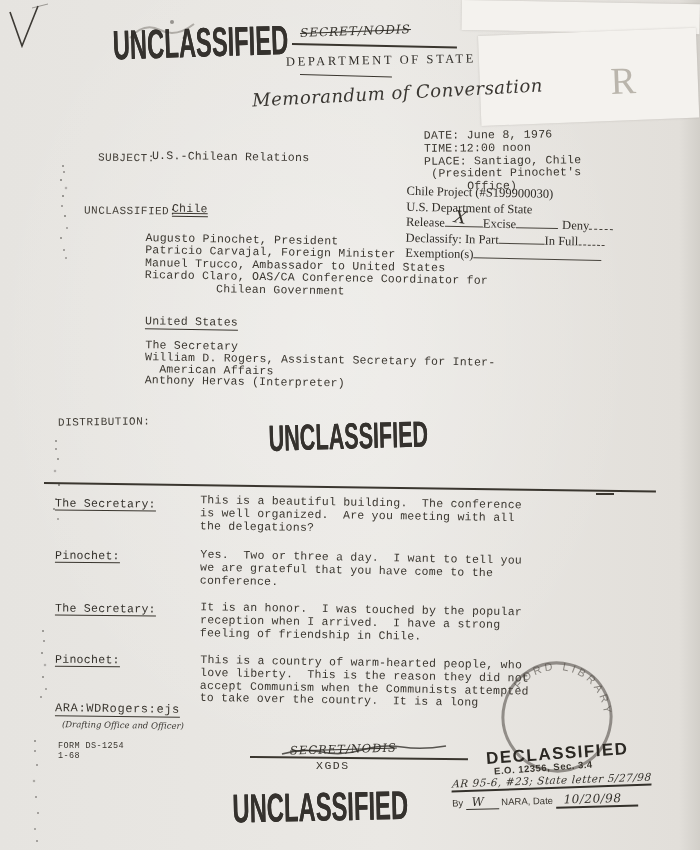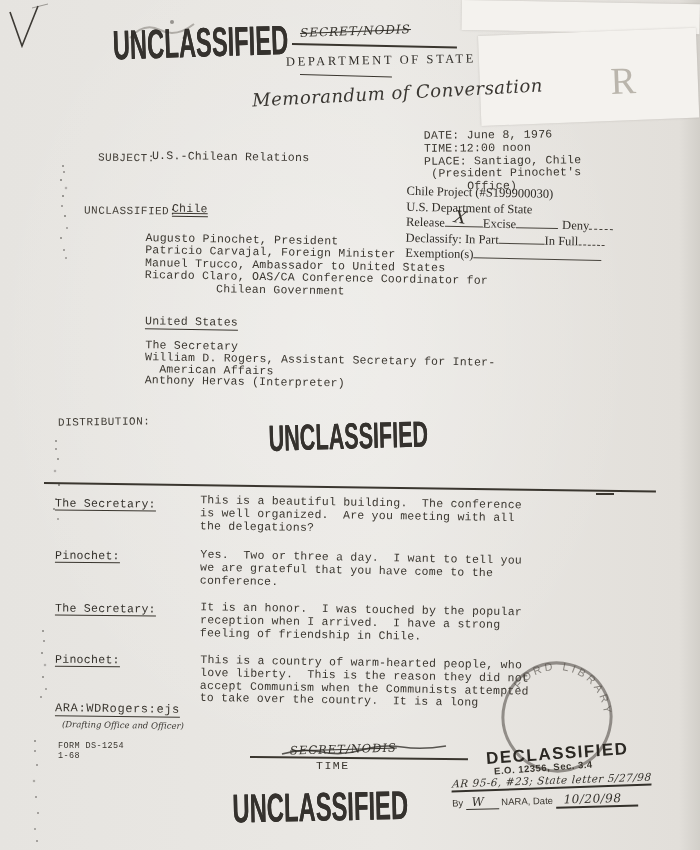"TIME" span.abs { text: TIME -> XGDS }
